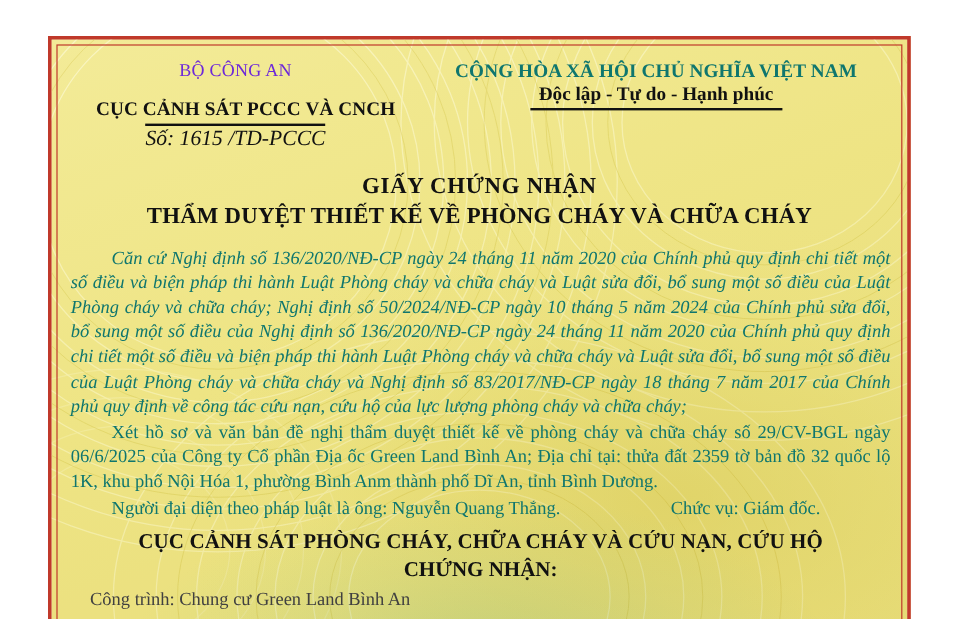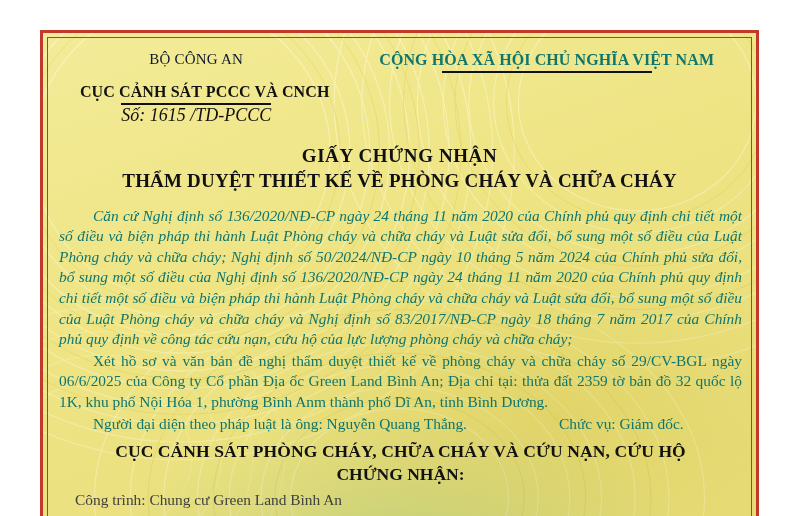"BỘ CÔNG AN" .h-line1 { color: #0f172a -> #6d28d9 }
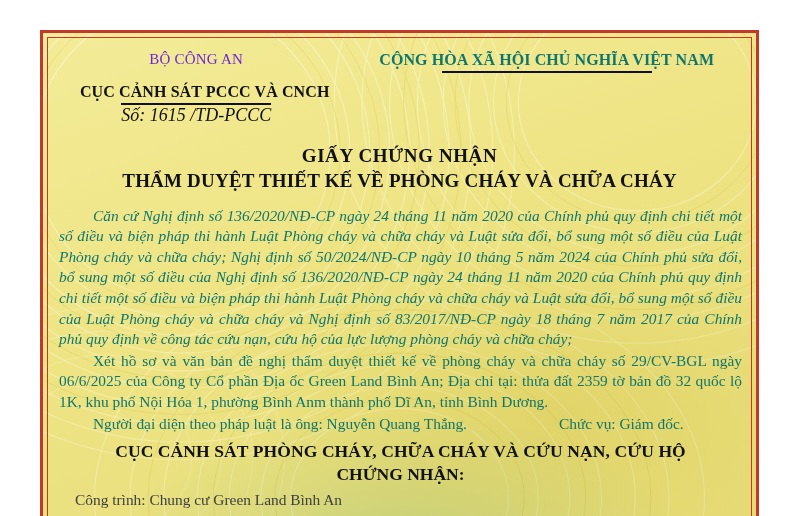"Độc lập - Tự do" div.r-line2 { html: none -> <div>Độc lập - Tự do - Hạnh phúc</div> }
